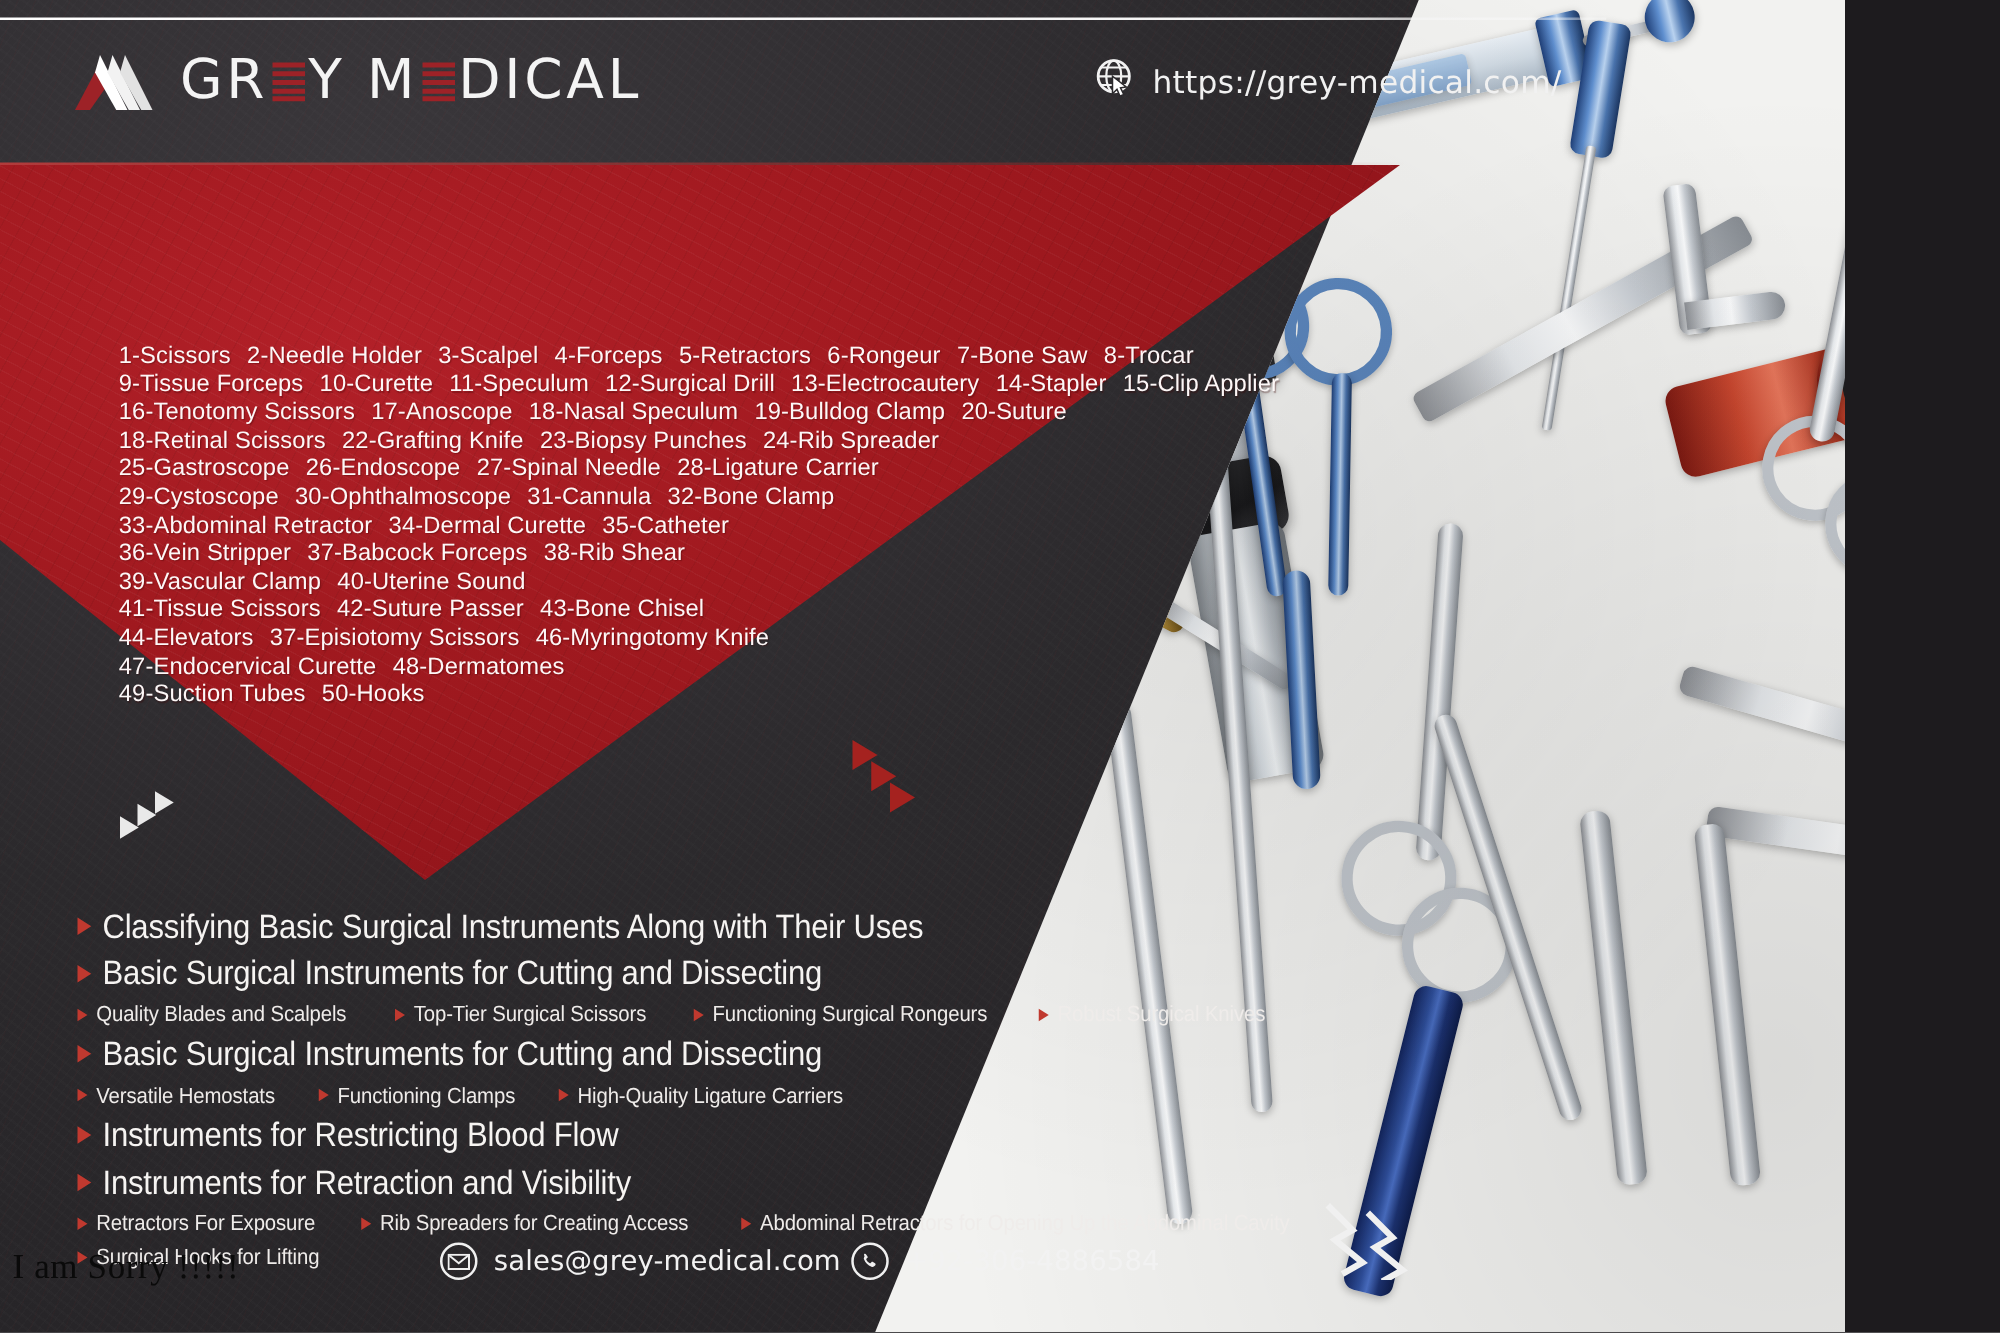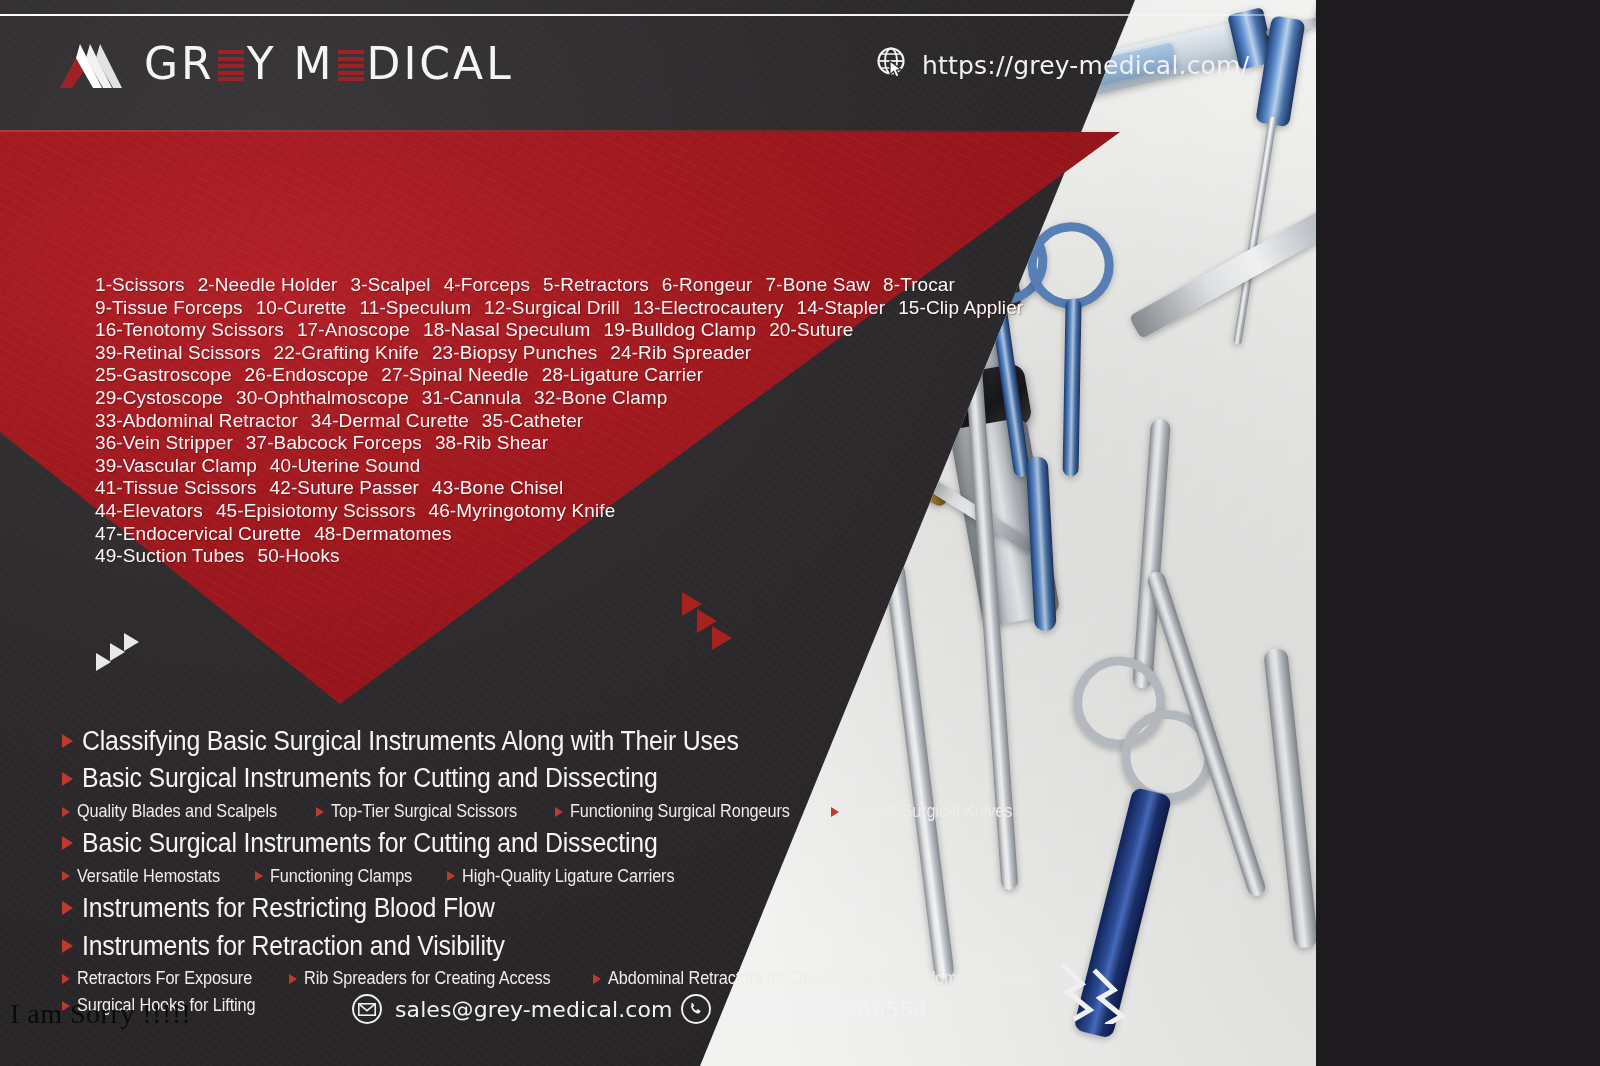"GR" #poster { width: 1316px -> 1476px }
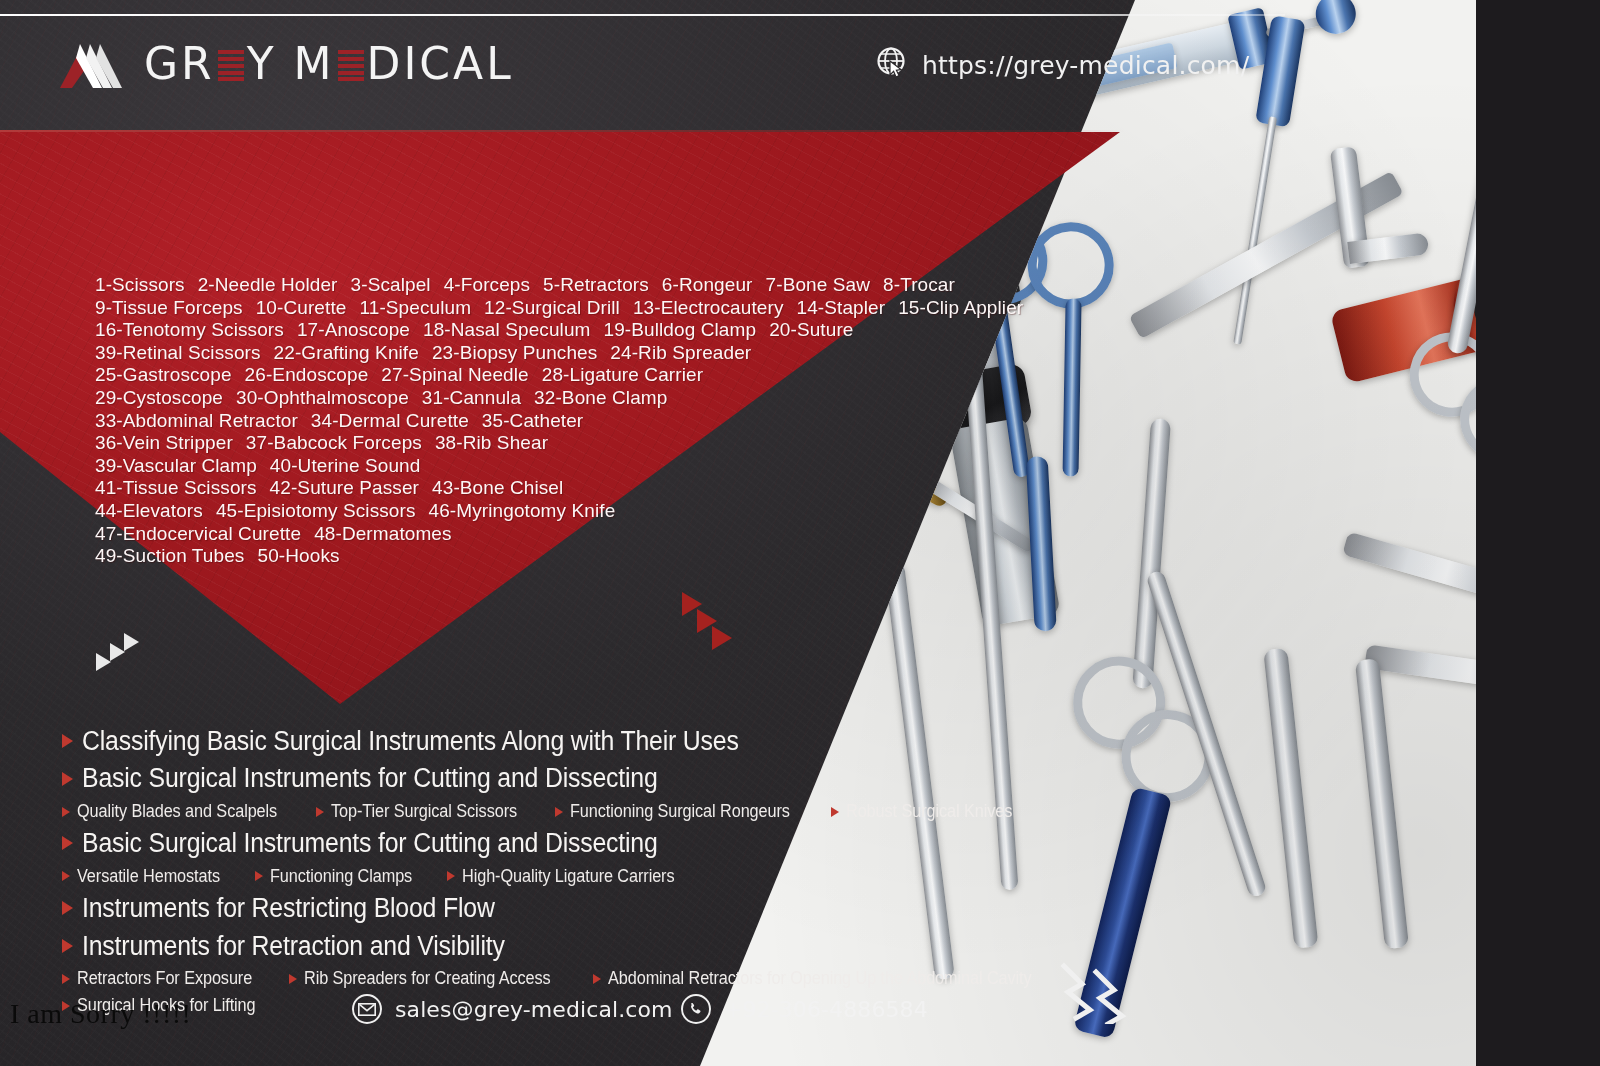"39-Retinal Scissors" span { text: 39-Retinal -> 18-Retinal }
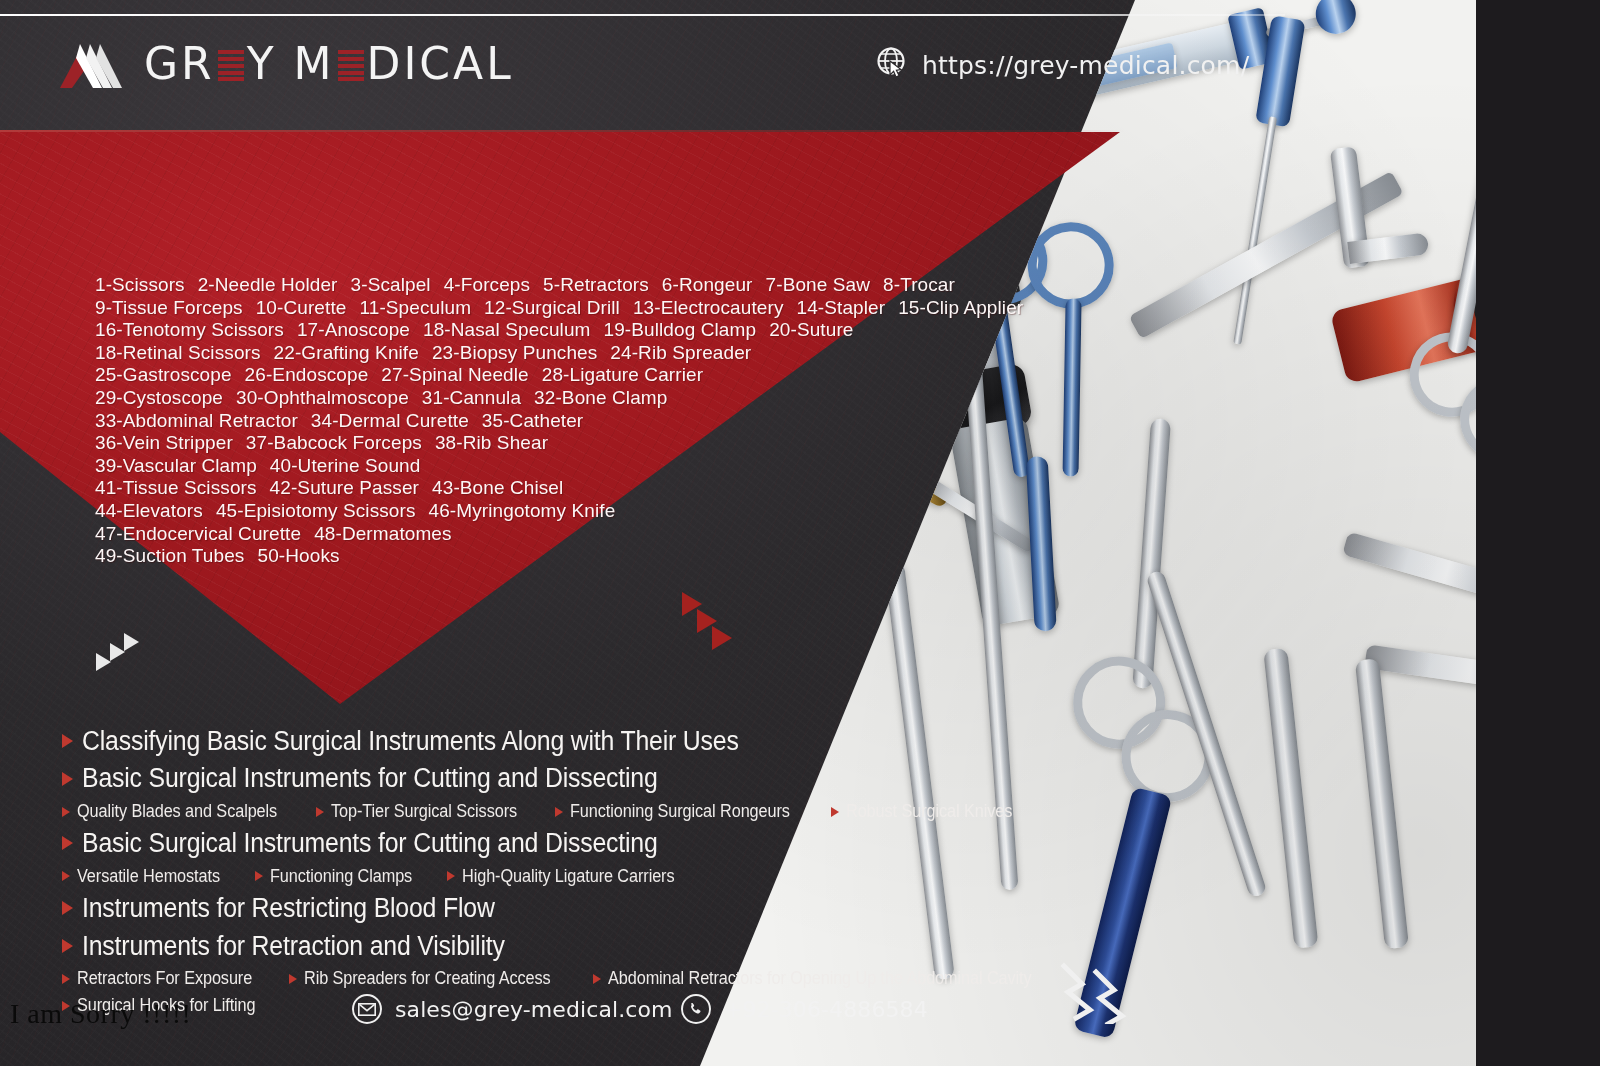"45-Episiotomy Scissors" span { text: 45-Episiotomy -> 37-Episiotomy }
